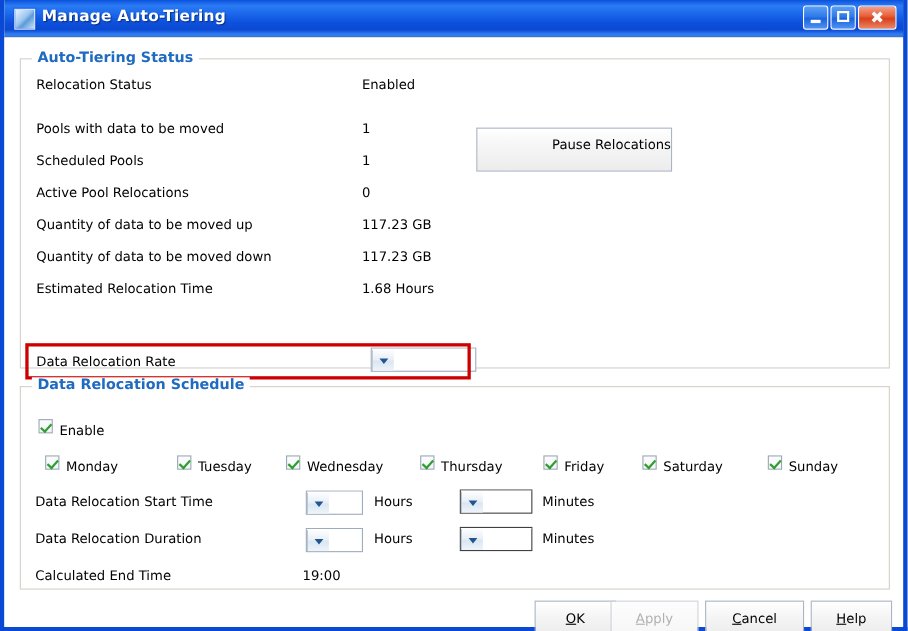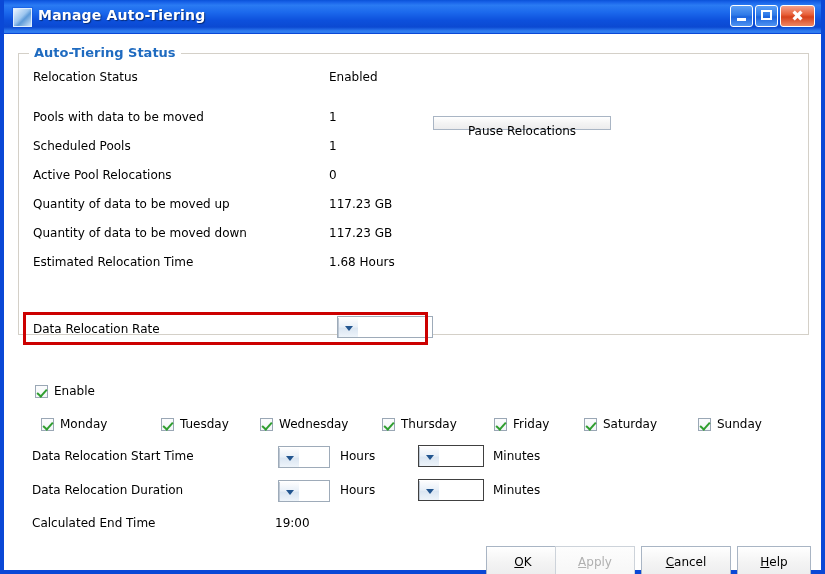"Pause Relocations" #pause-relocations-button { height: 14px -> 40px; text-align: none -> right }
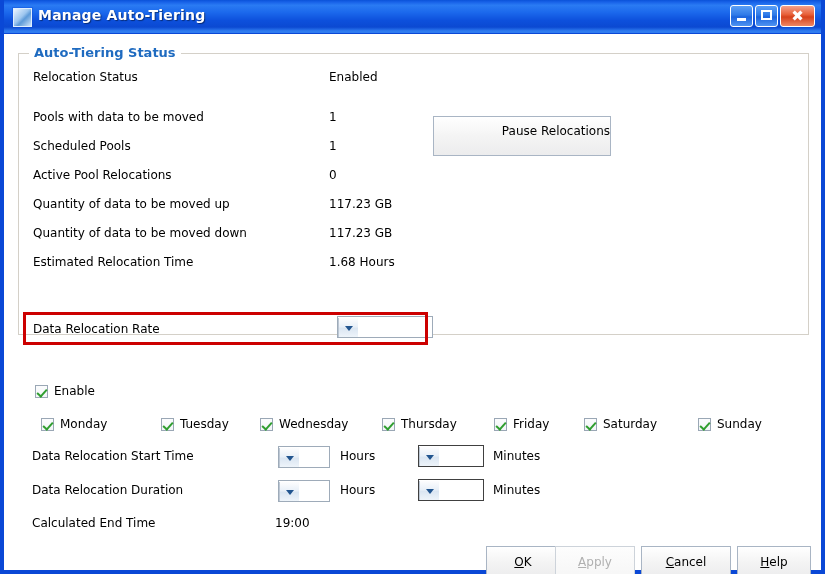"Data Relocation Schedule" div.groupbox { html: none -> <div> <div>Data Relocation Schedule</div> </div> }
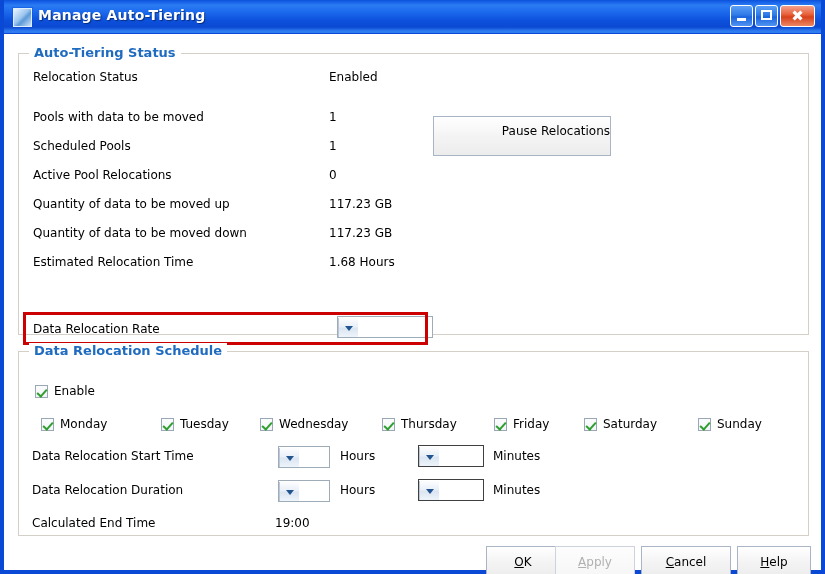"Enable" .checkbox-item { align-items: center -> none }
